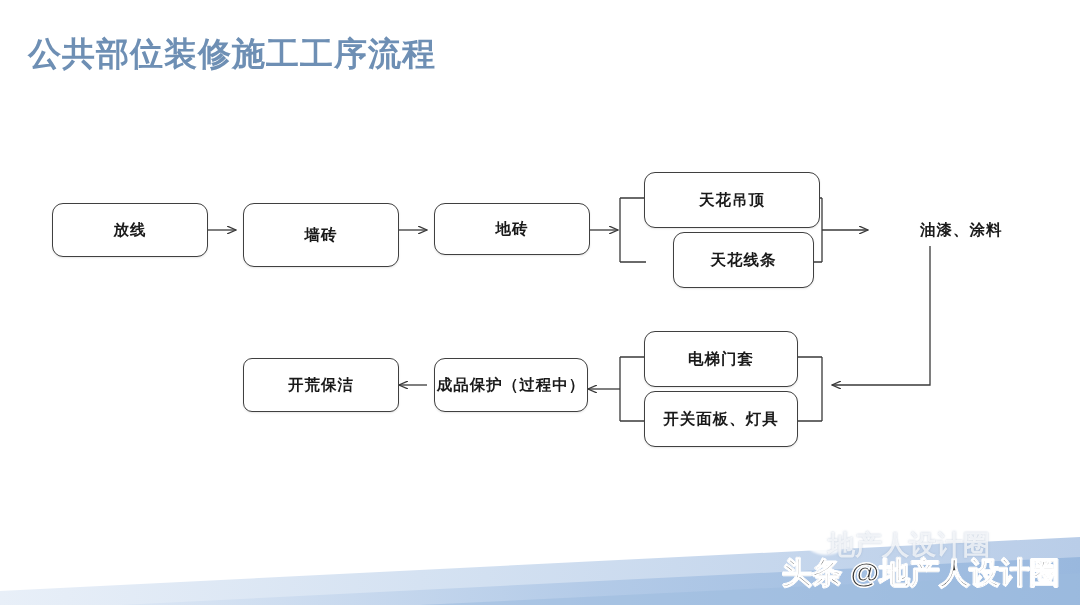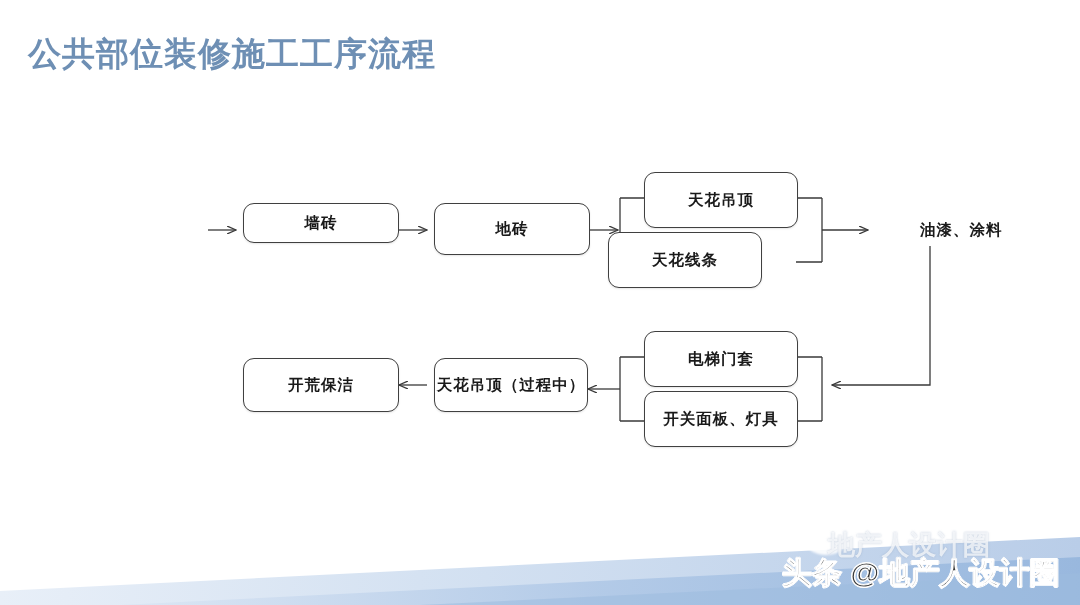"天花吊顶" div.node { width: 154px -> 176px }
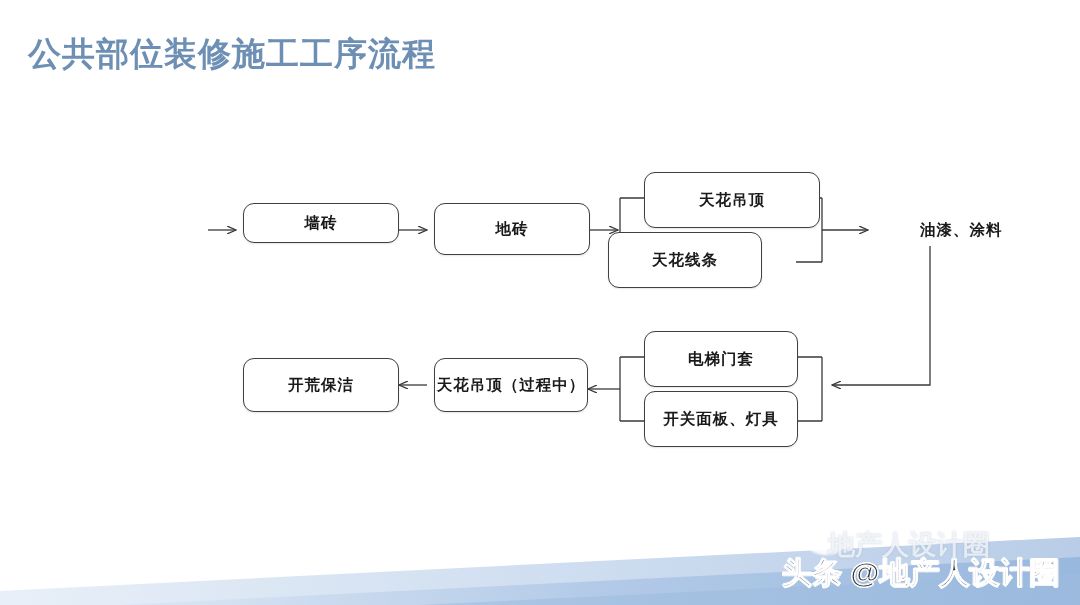"放线" div.node { html: none -> <div> <span>放线</span> </div> }
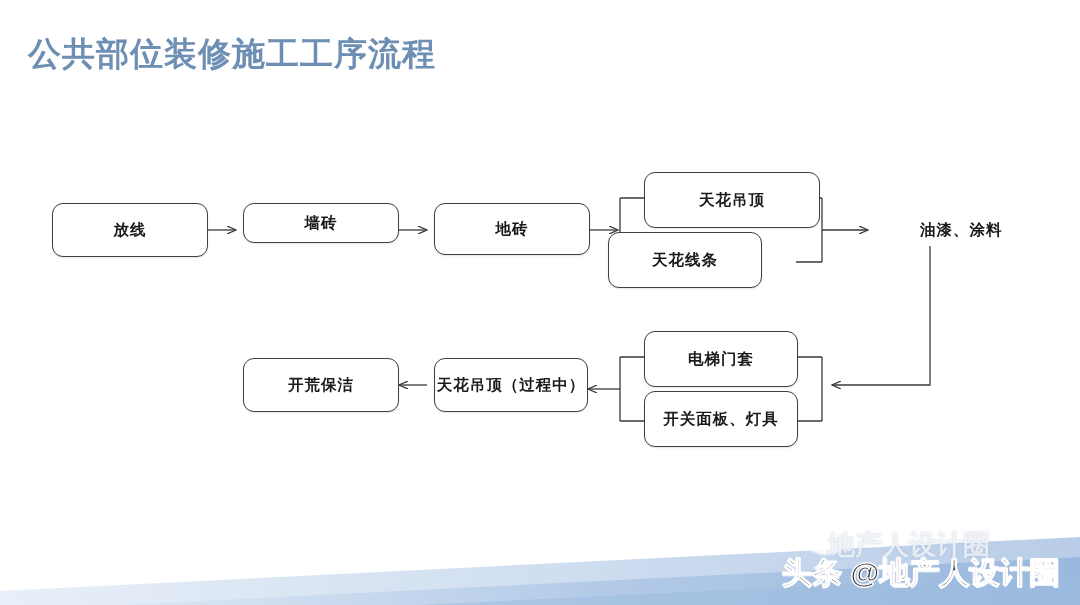"墙砖" div.node { height: 40px -> 64px }
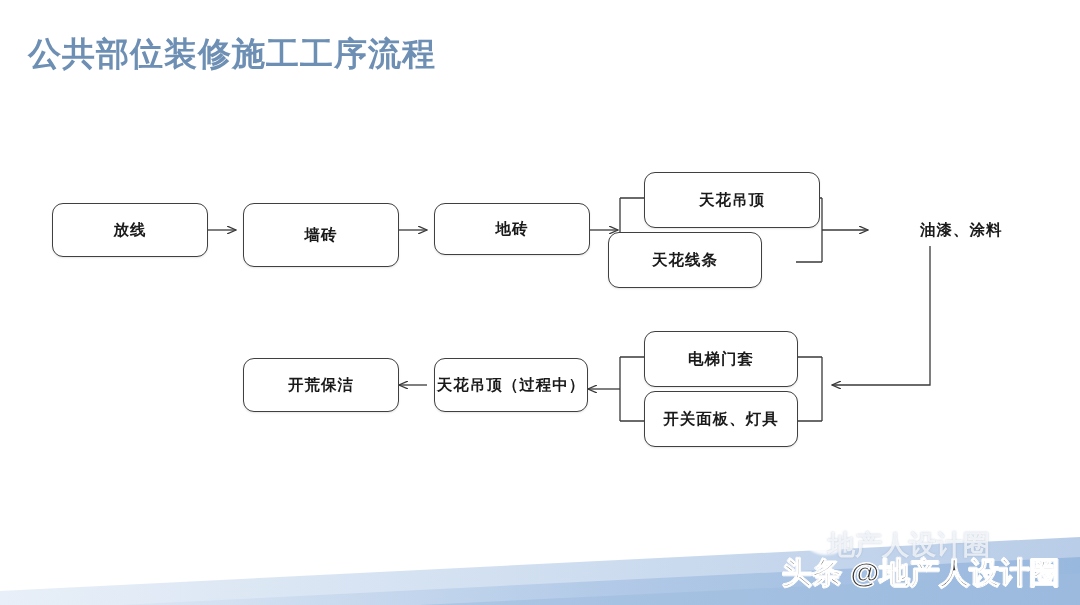"天花线条" div.node { left: 608px -> 673px; width: 154px -> 141px }
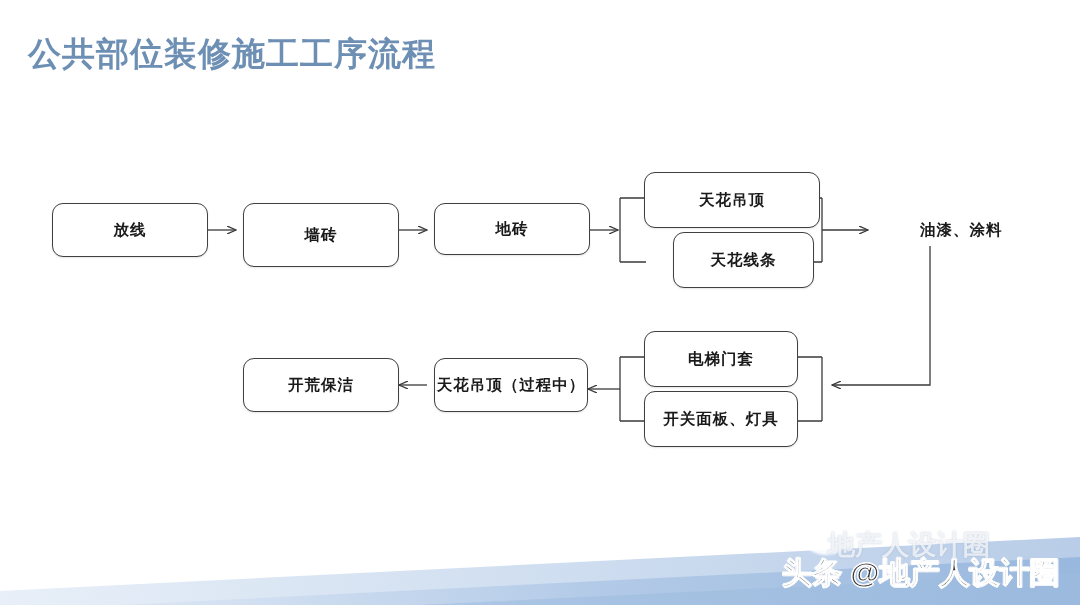"开荒保洁" div.node { border-radius: none -> 9px }
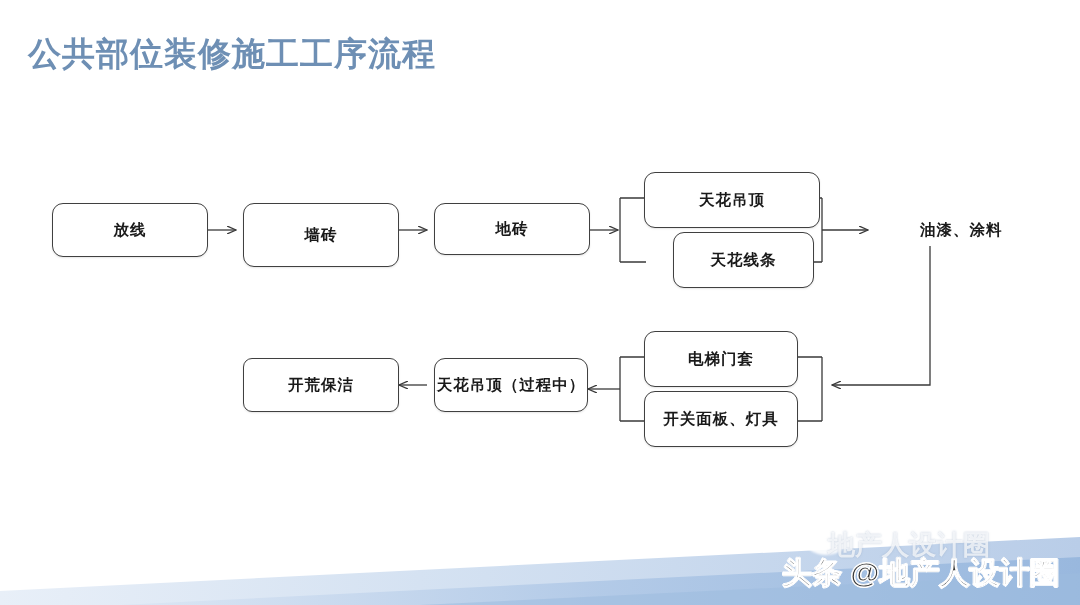"天花吊顶（过程中）" span.node-label { text: 天花吊顶 -> 成品保护 }
